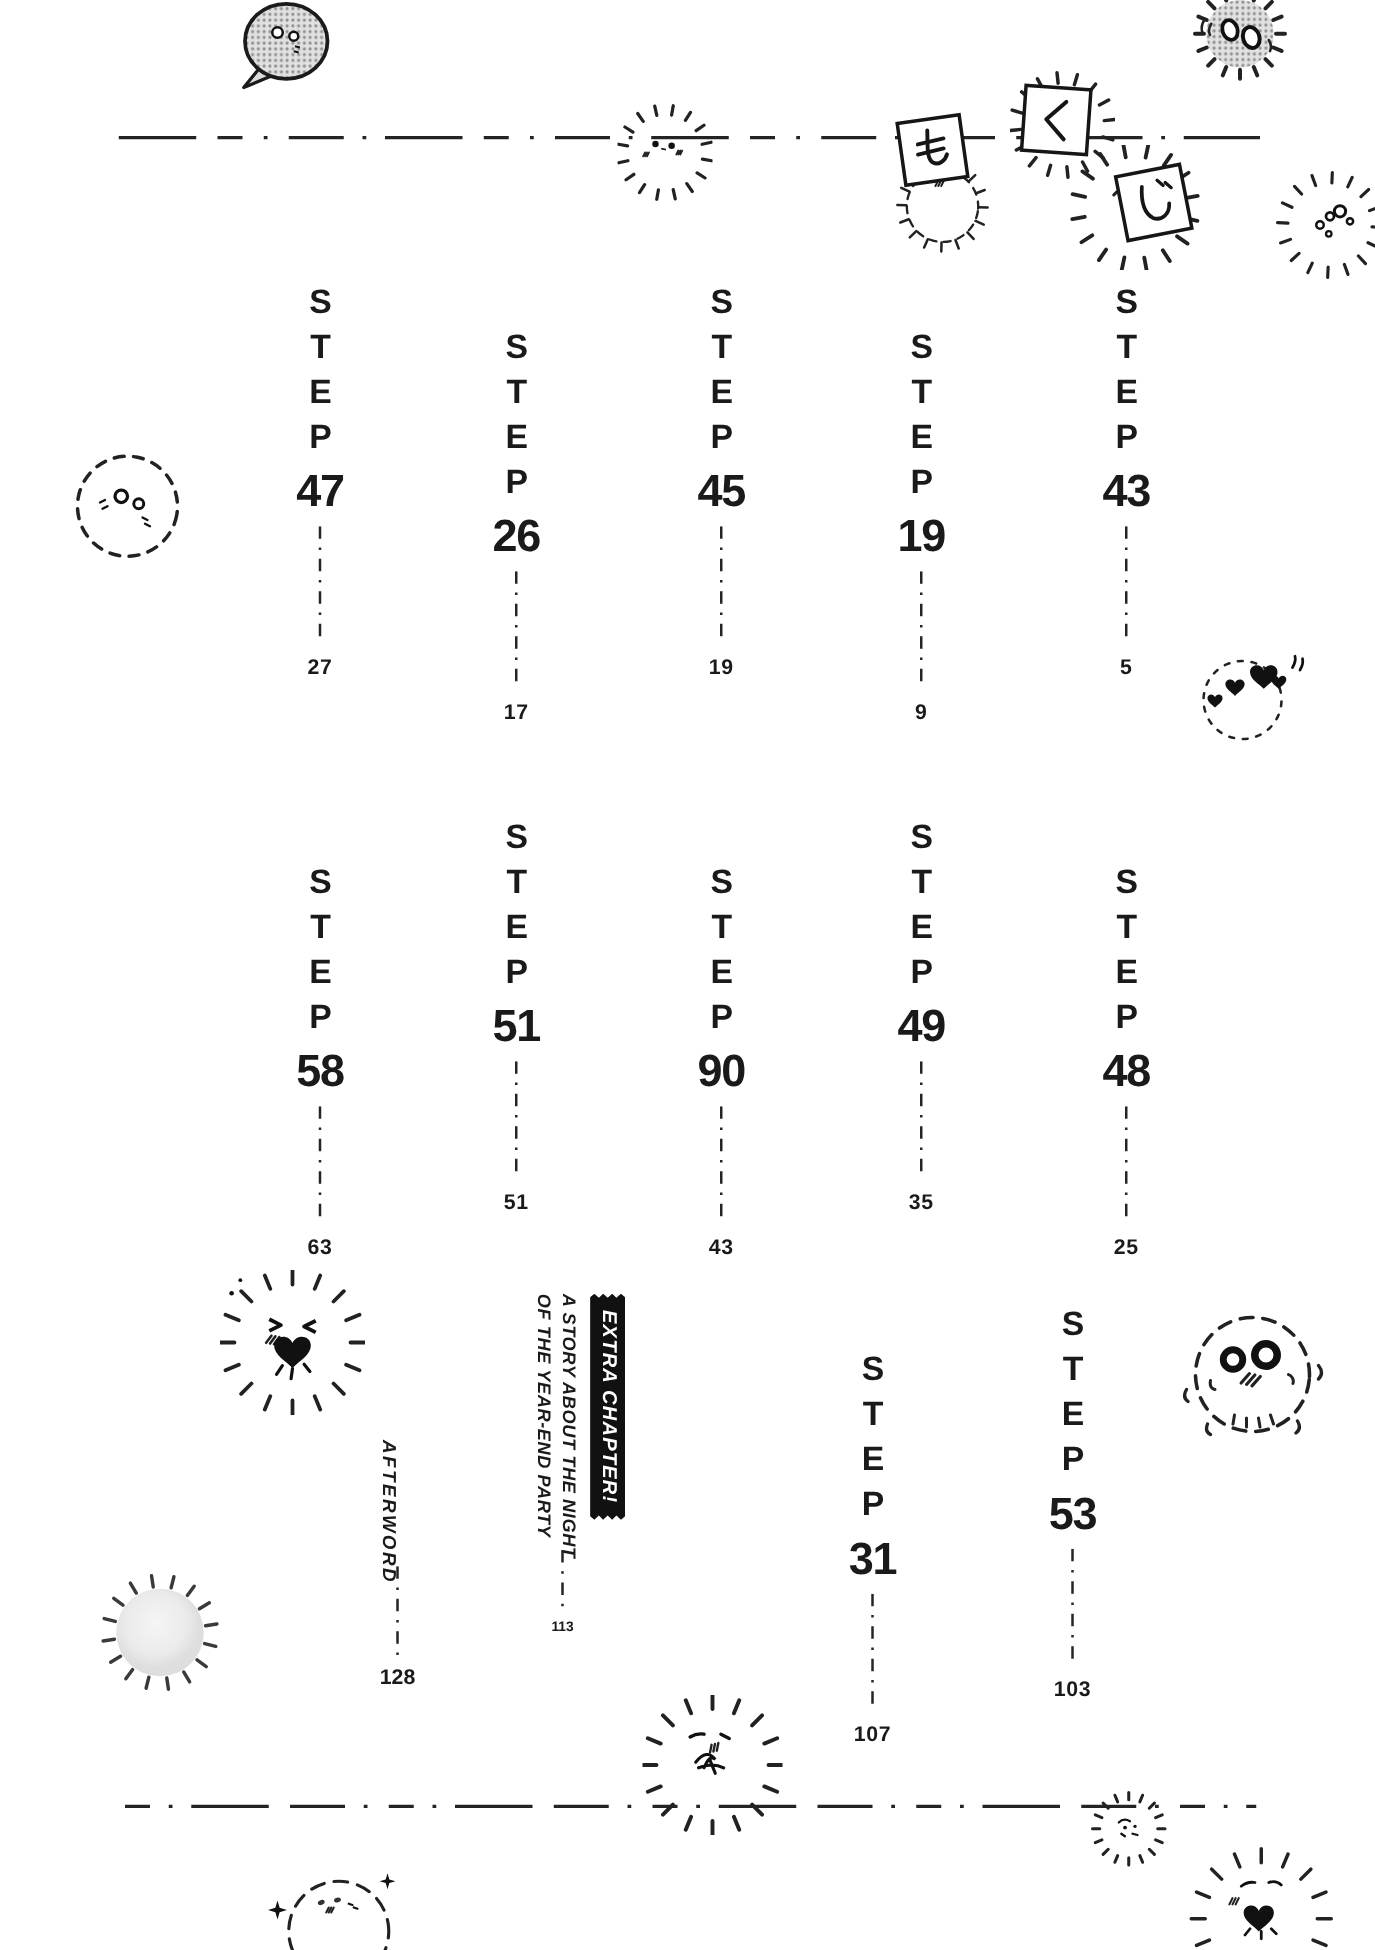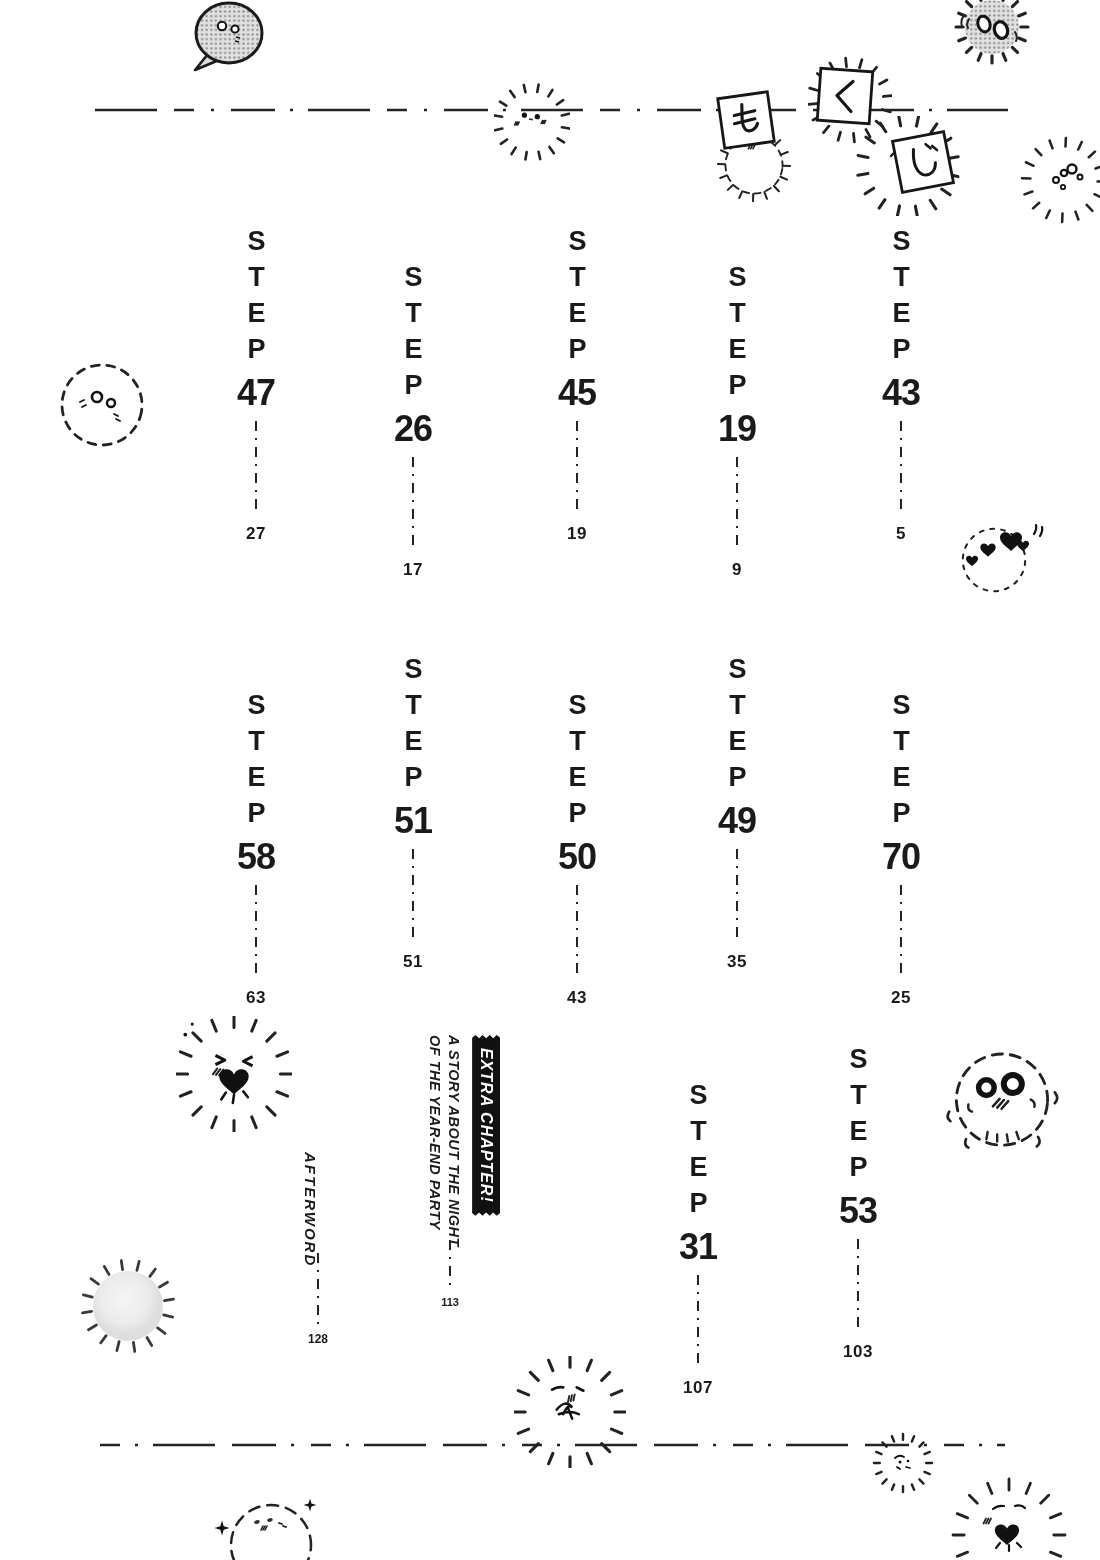"50" span.step-number { text: 50 -> 90 }
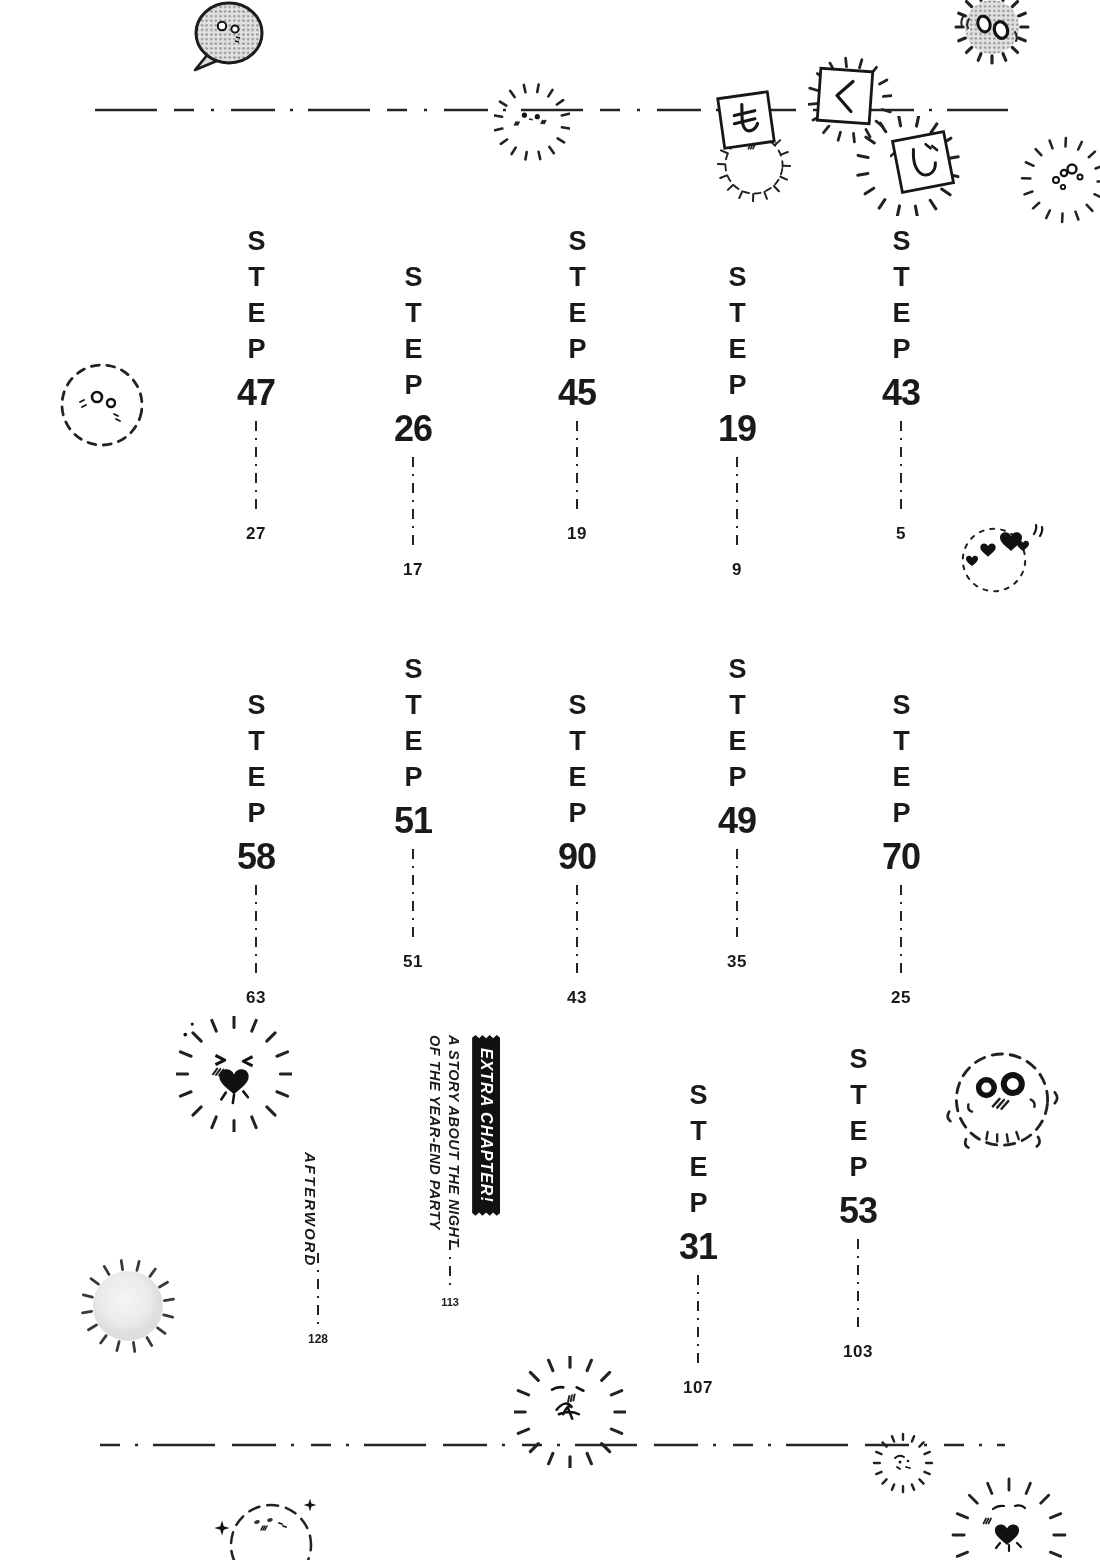"70" span.step-number { text: 70 -> 48 }
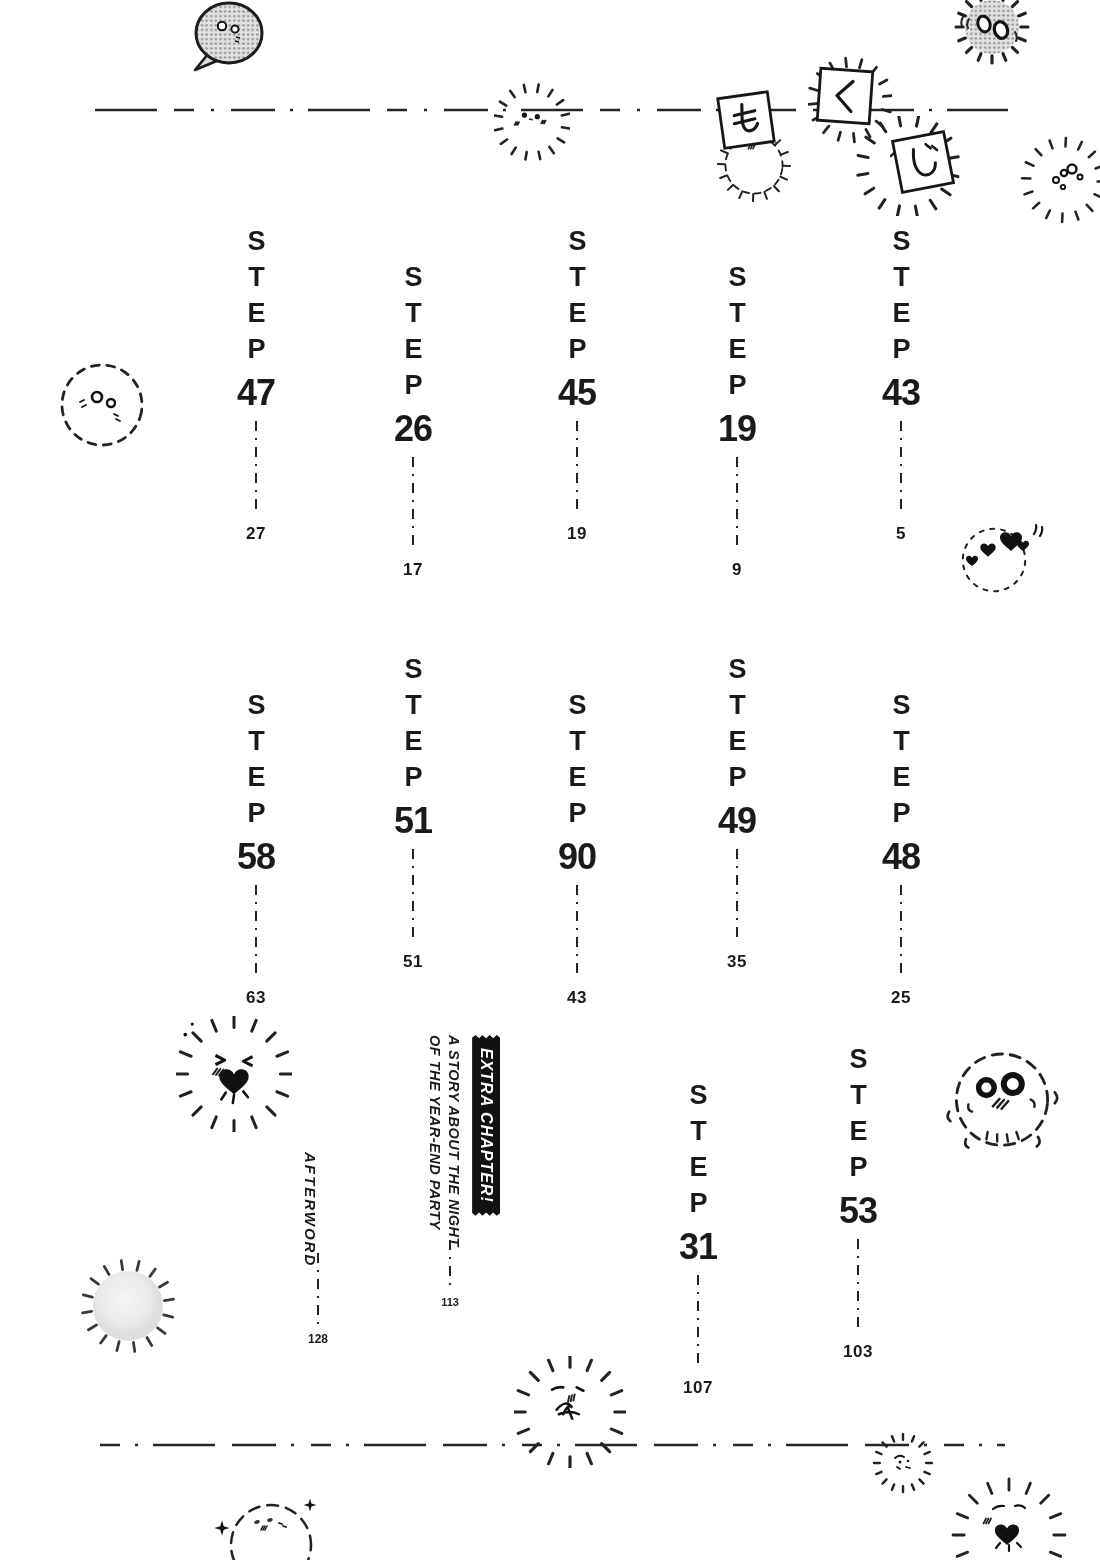"128" .afterword-page { font-size: 12px -> 17px }
